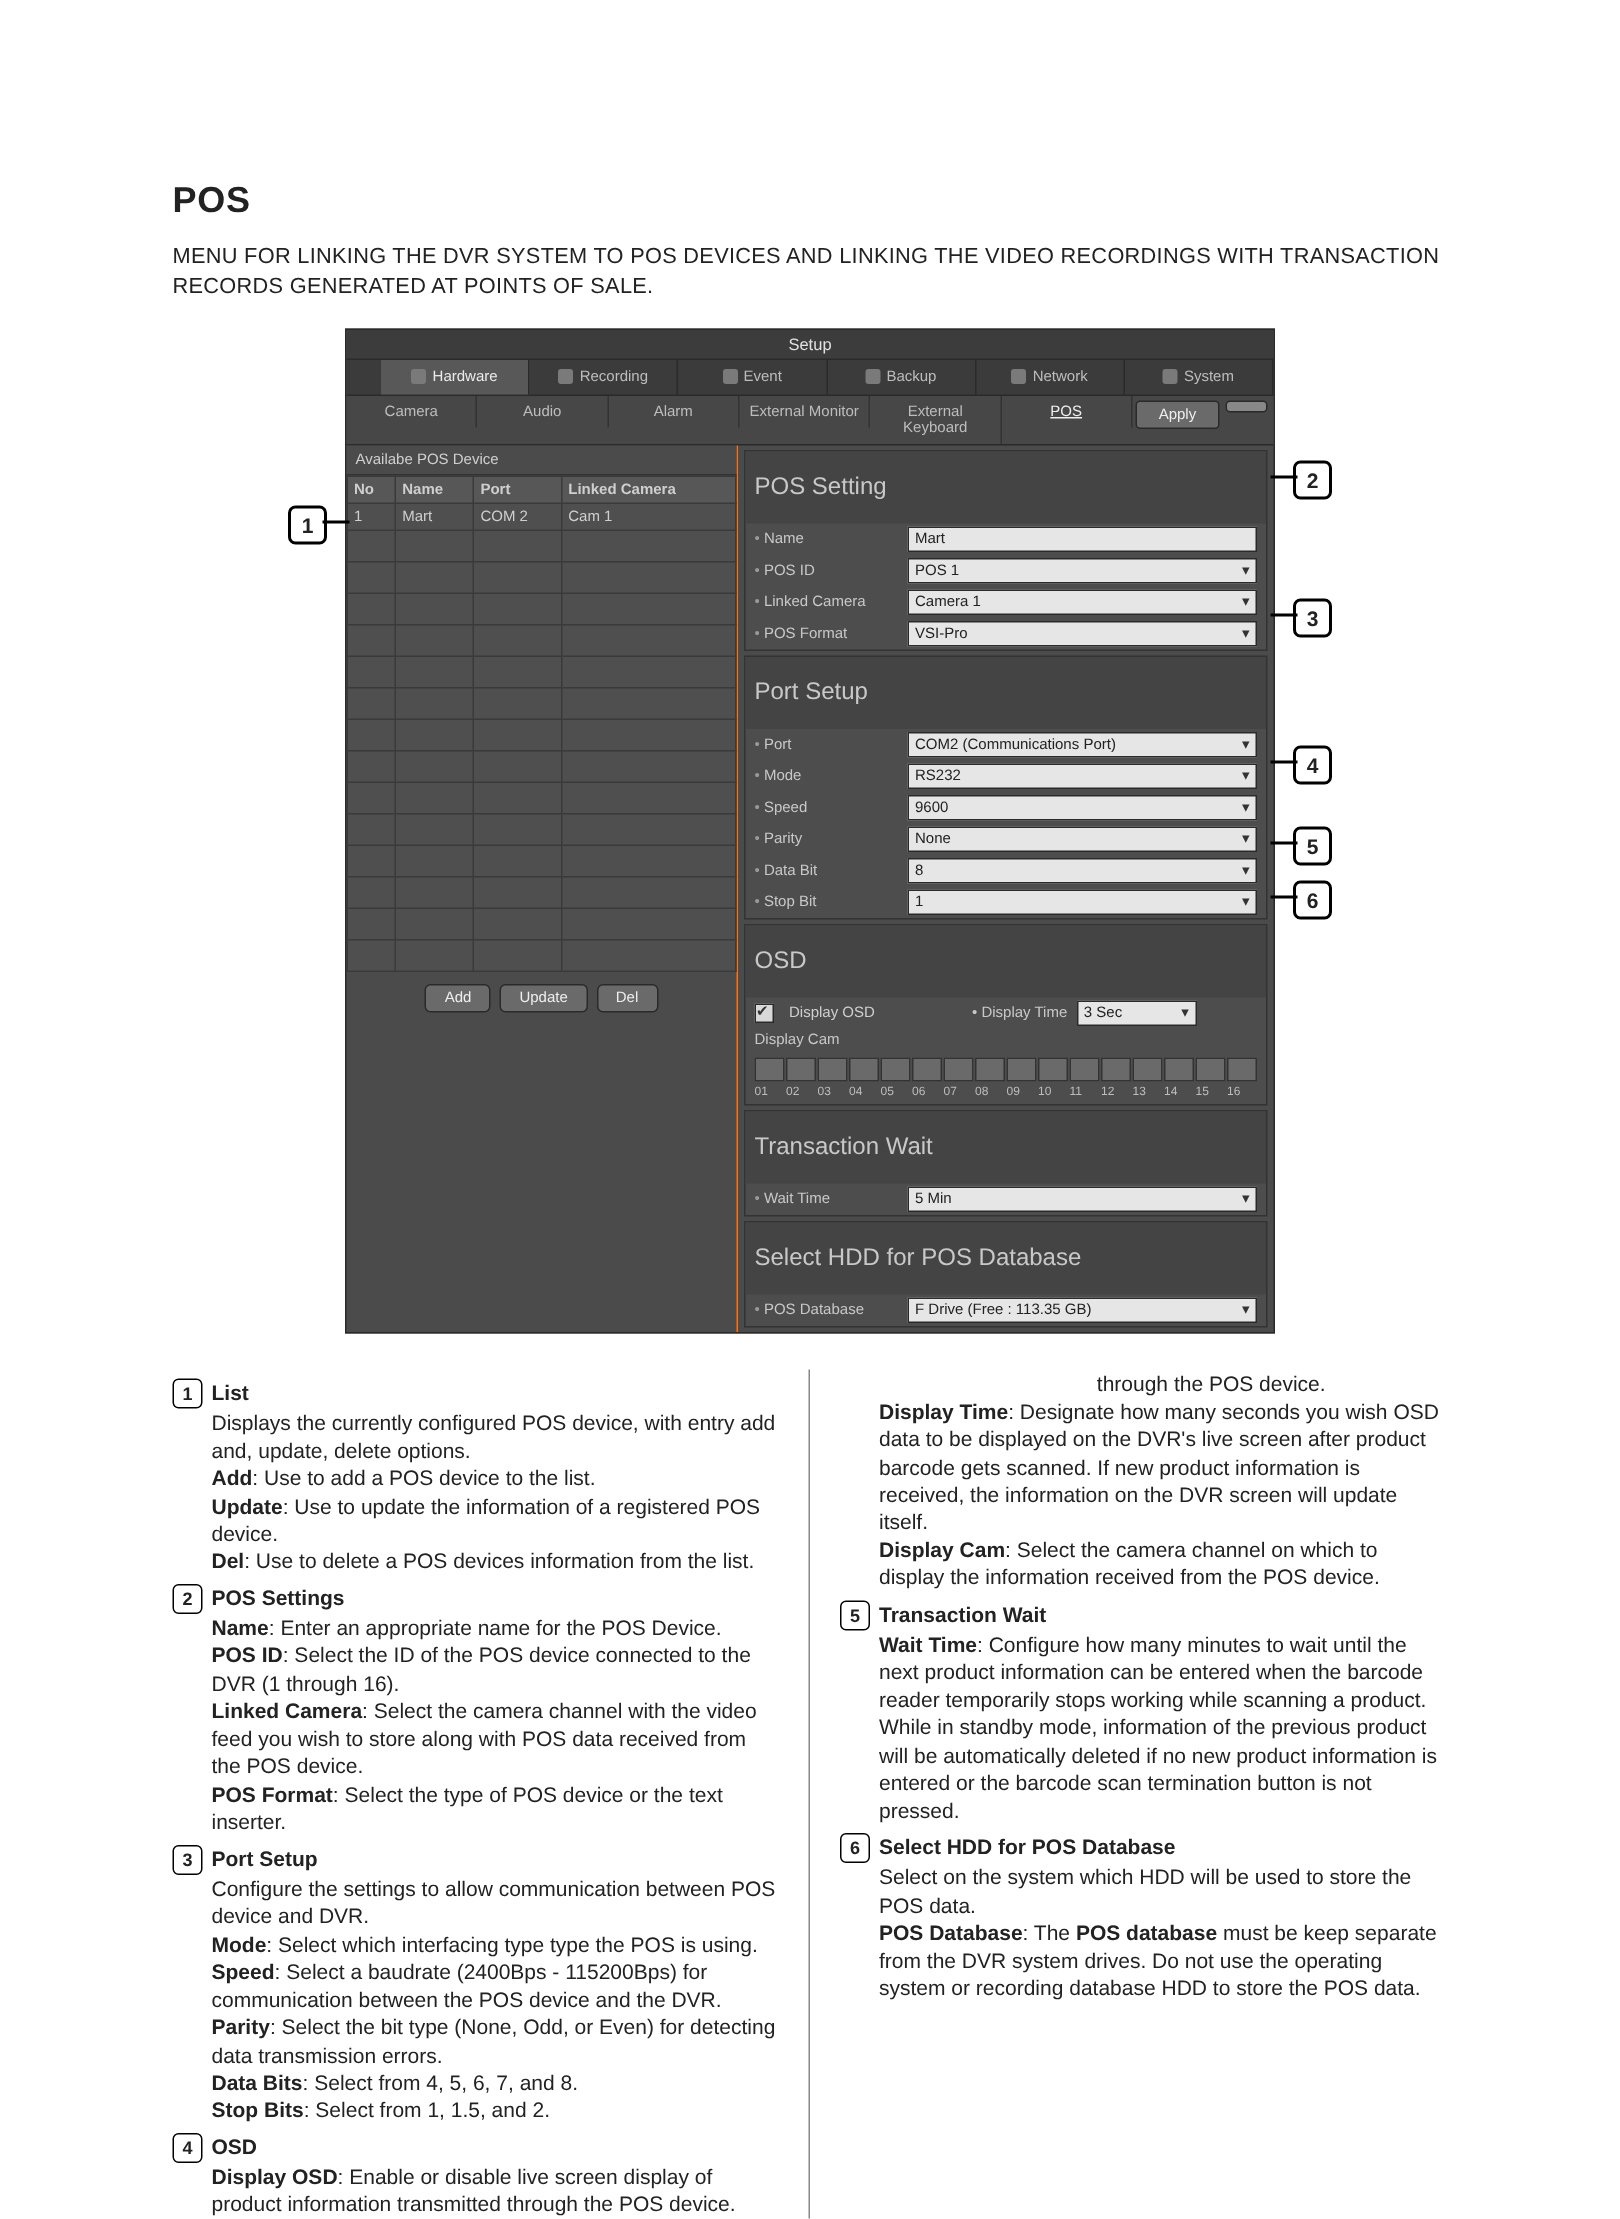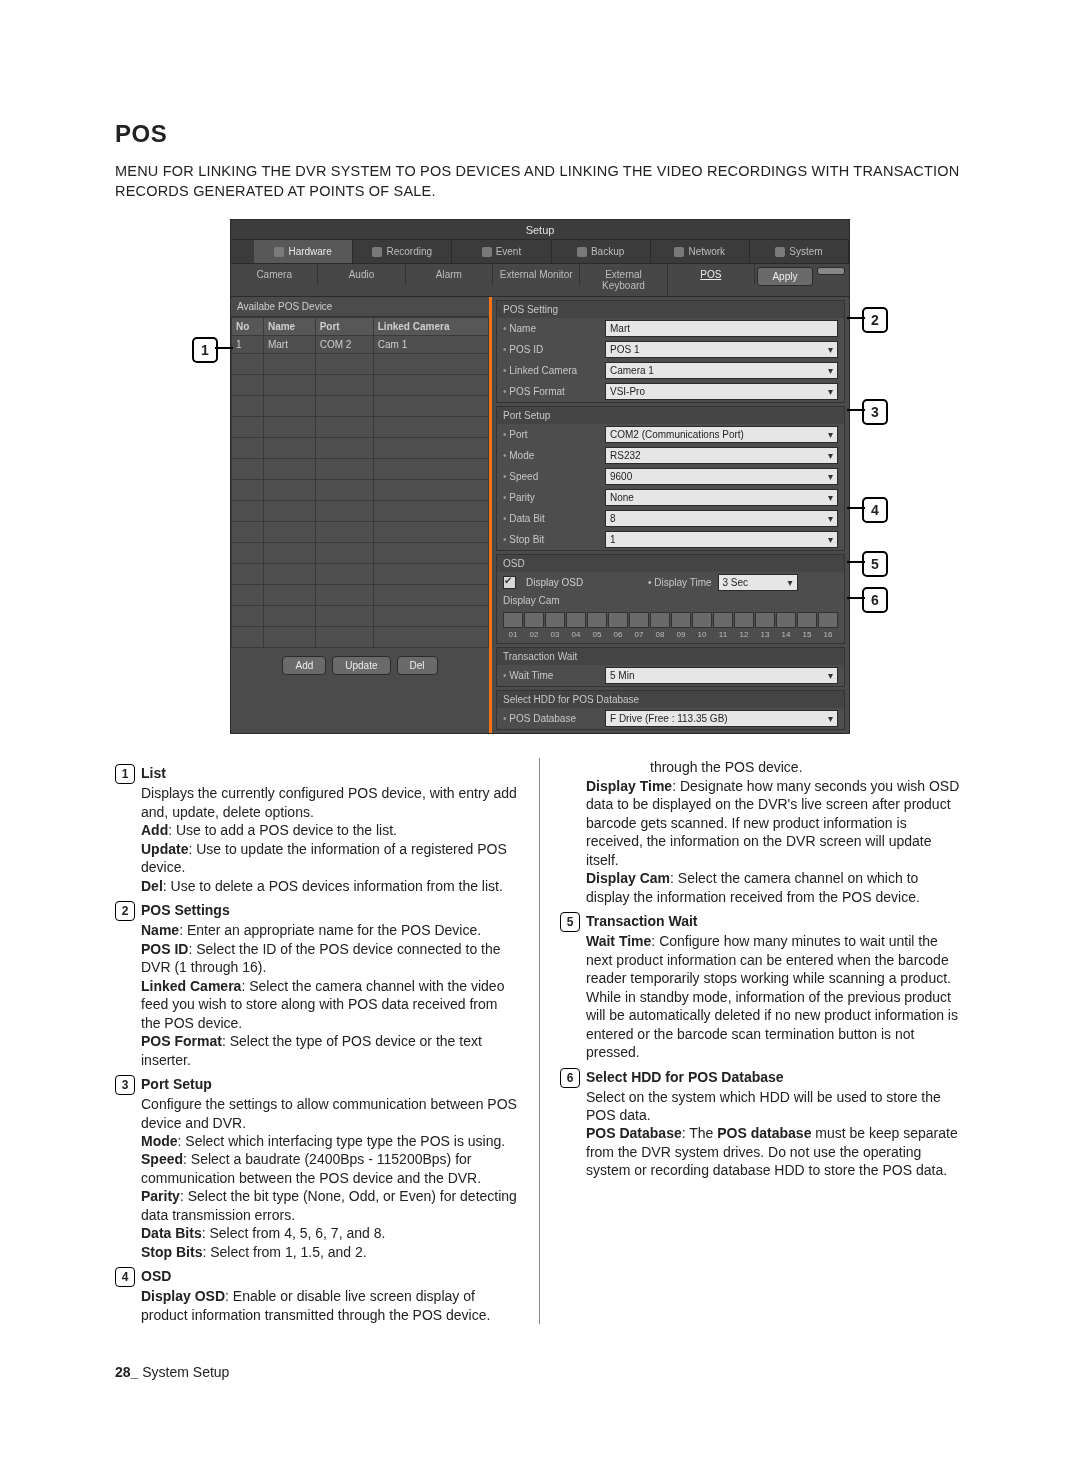"Availabe POS Device" .leftpane { border-right: 3px solid #f97316 -> 1px solid #f97316 }
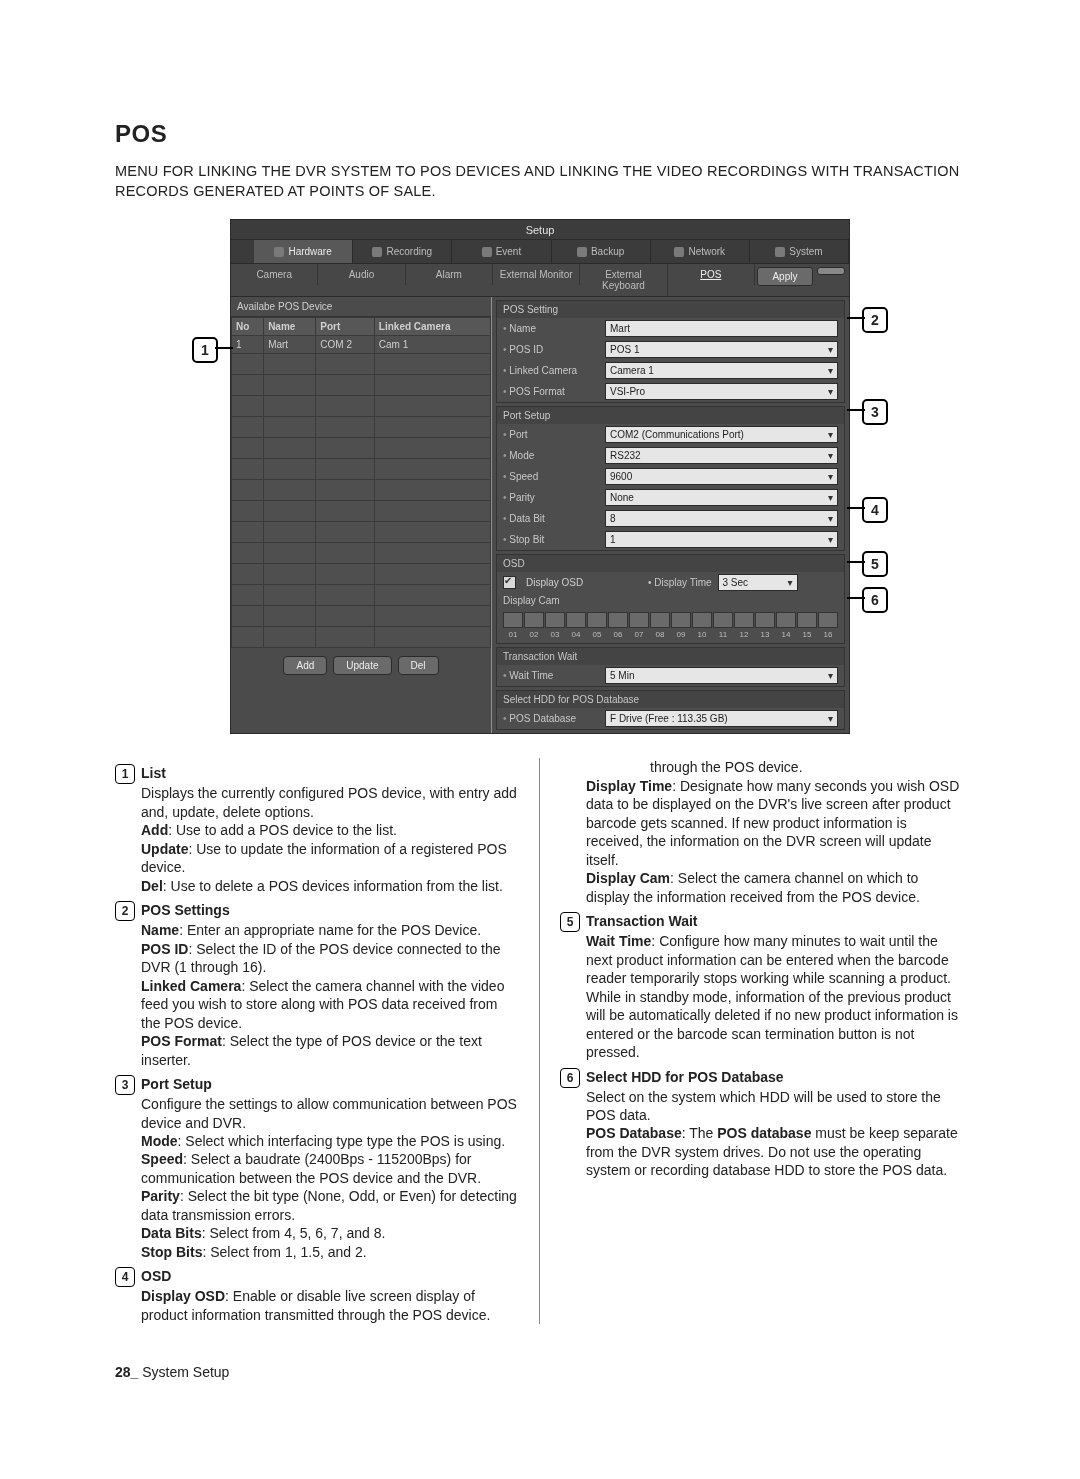"POS Setting" .section .shead { font-size: 10px -> 16px; padding: 3px 6px -> 15px 6px }
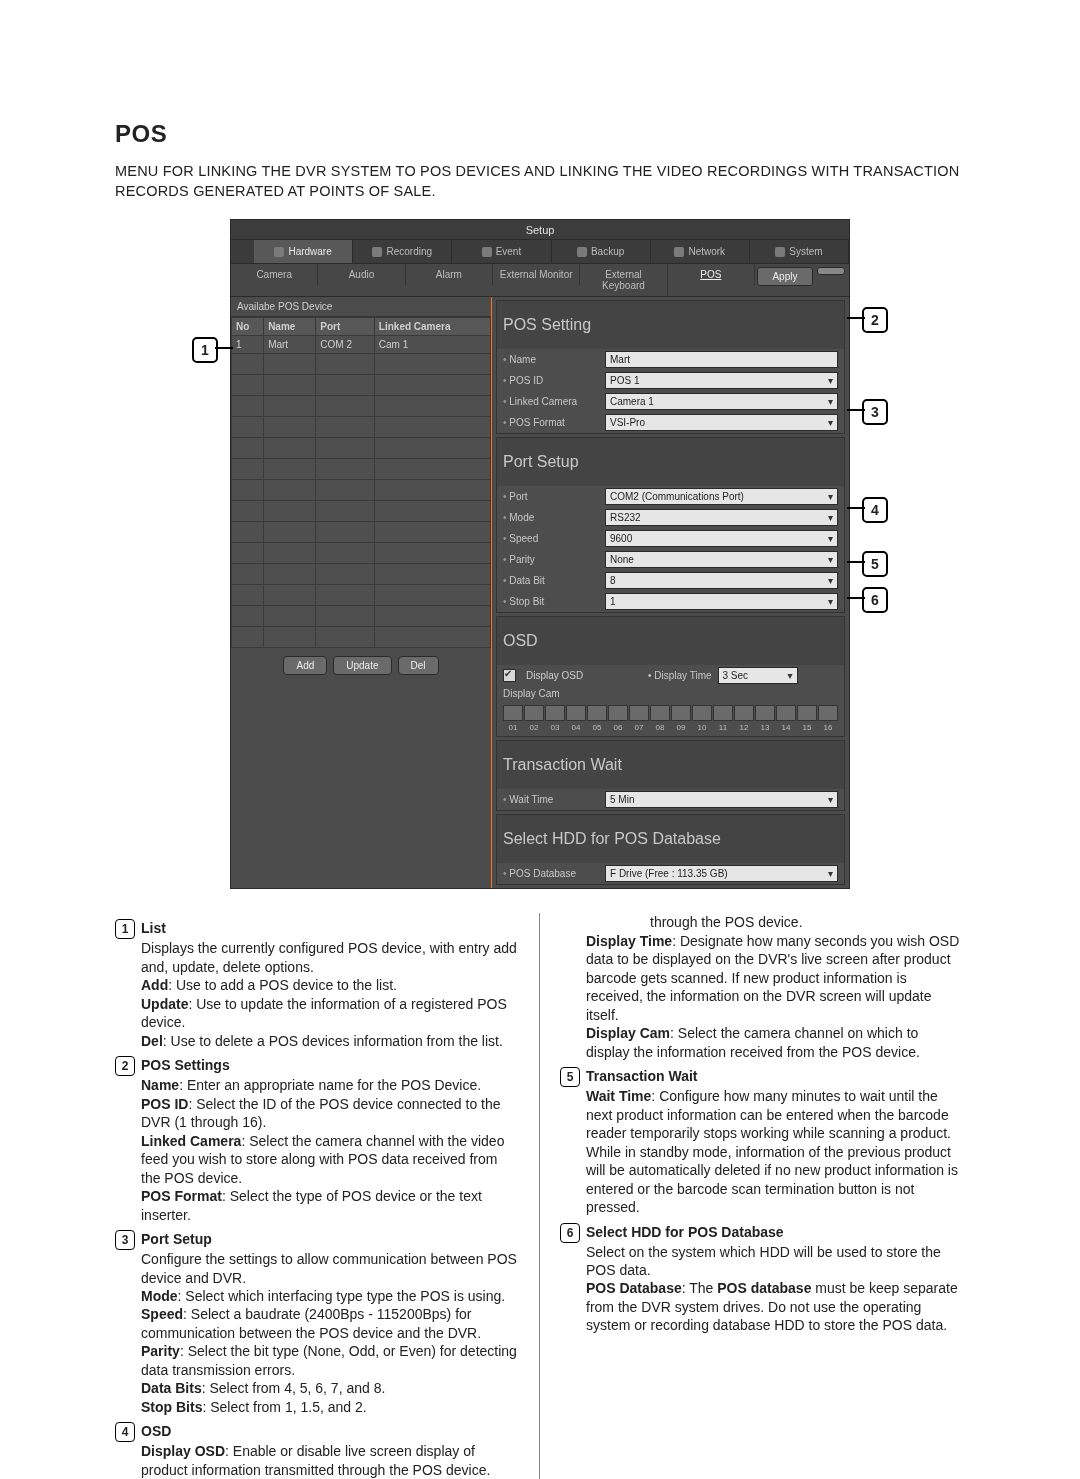"01" .camnum { text-align: center -> left }
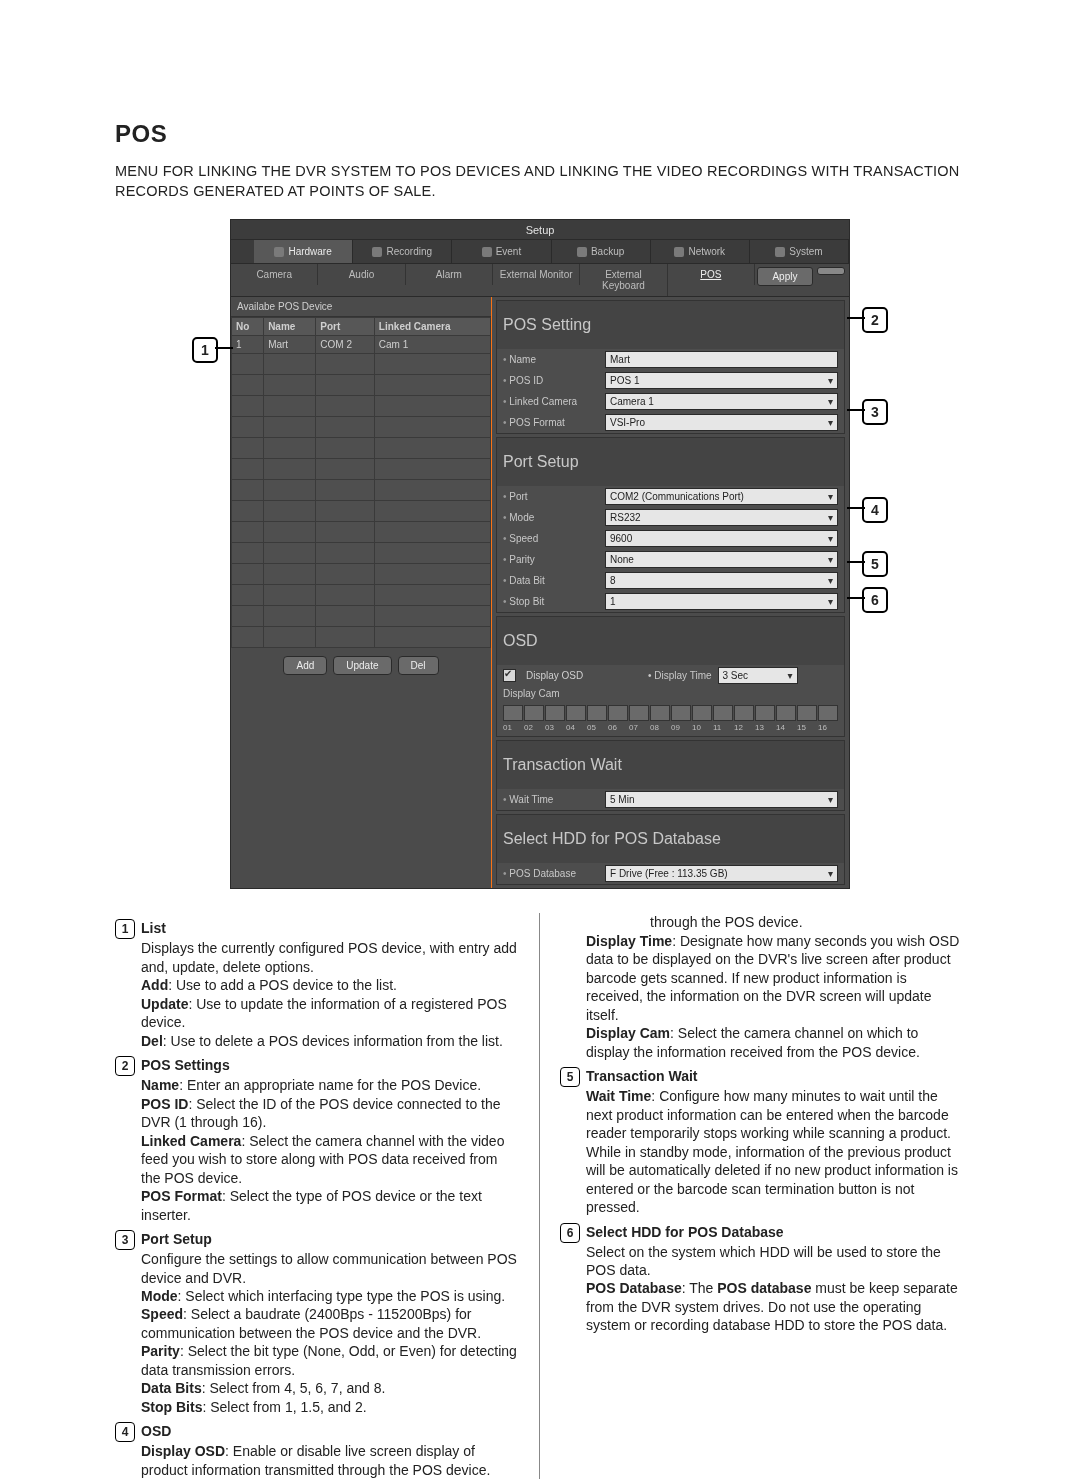"through the POS device." .indent2 { text-align: none -> center }
